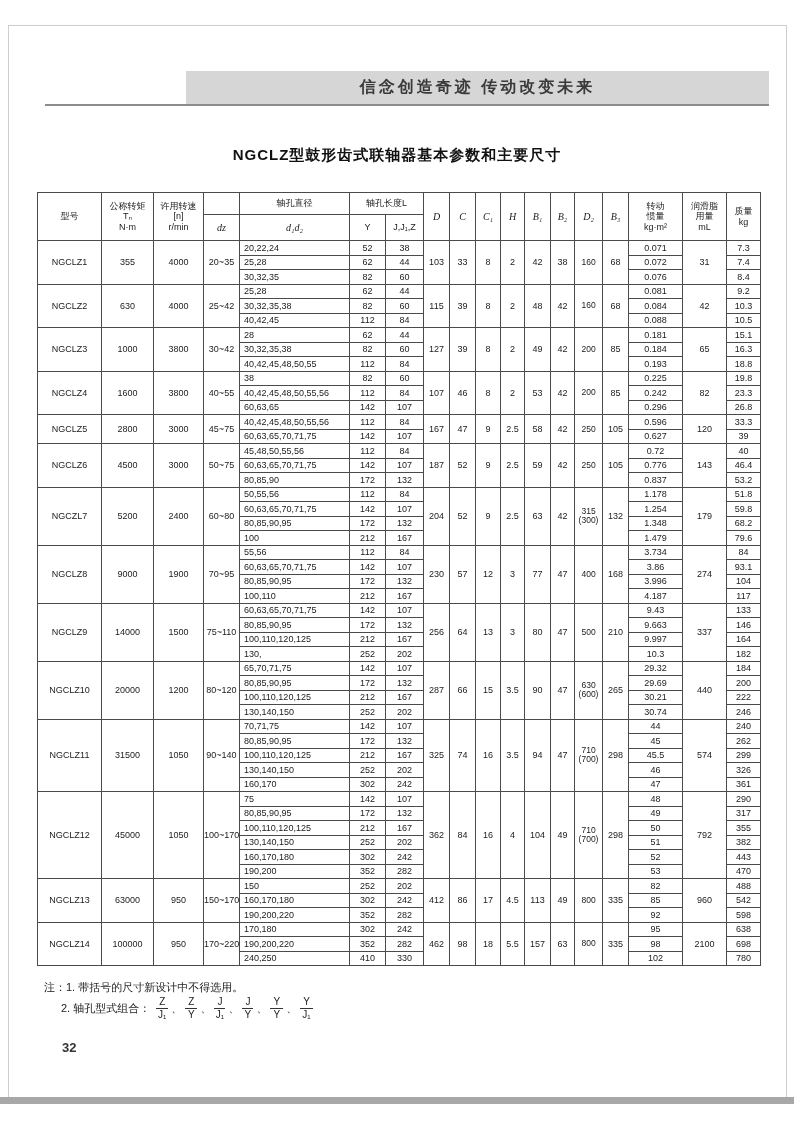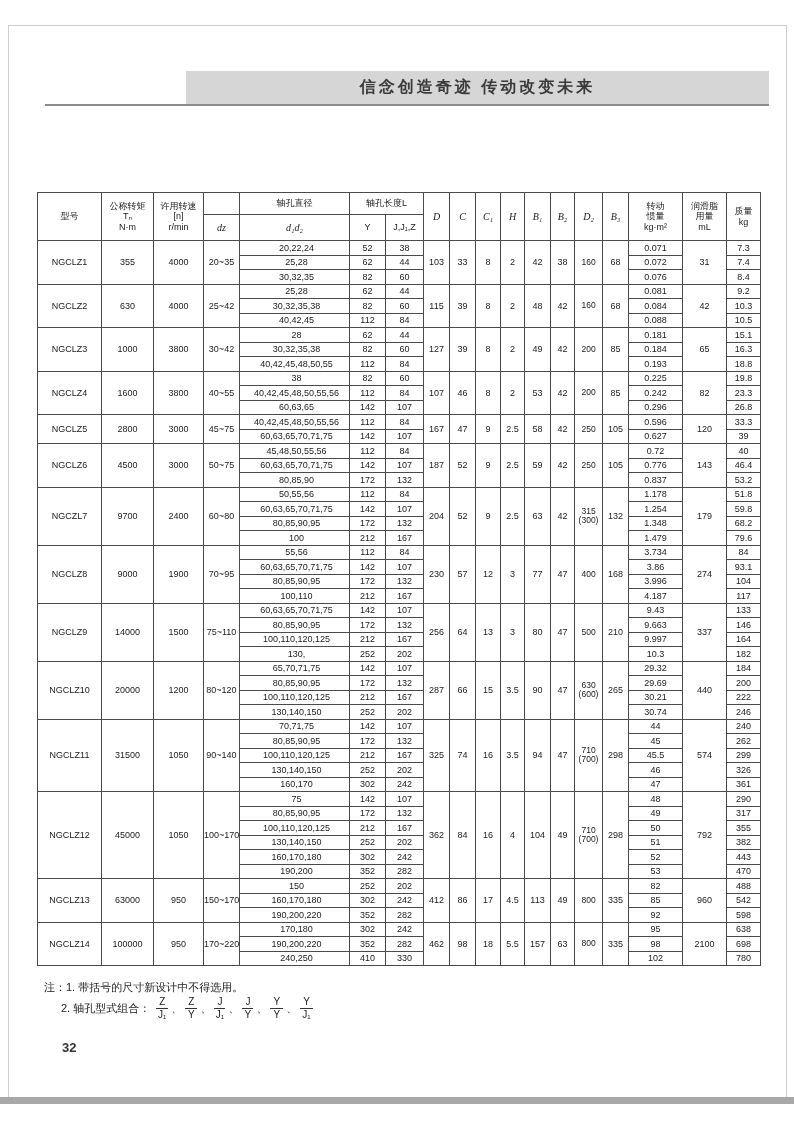"NGCLZ型鼓形齿式联轴器基本参数和主要尺寸" div.doc-title { html: none -> <div>NGCLZ型鼓形齿式联轴器基本参数和主要尺寸</div> }
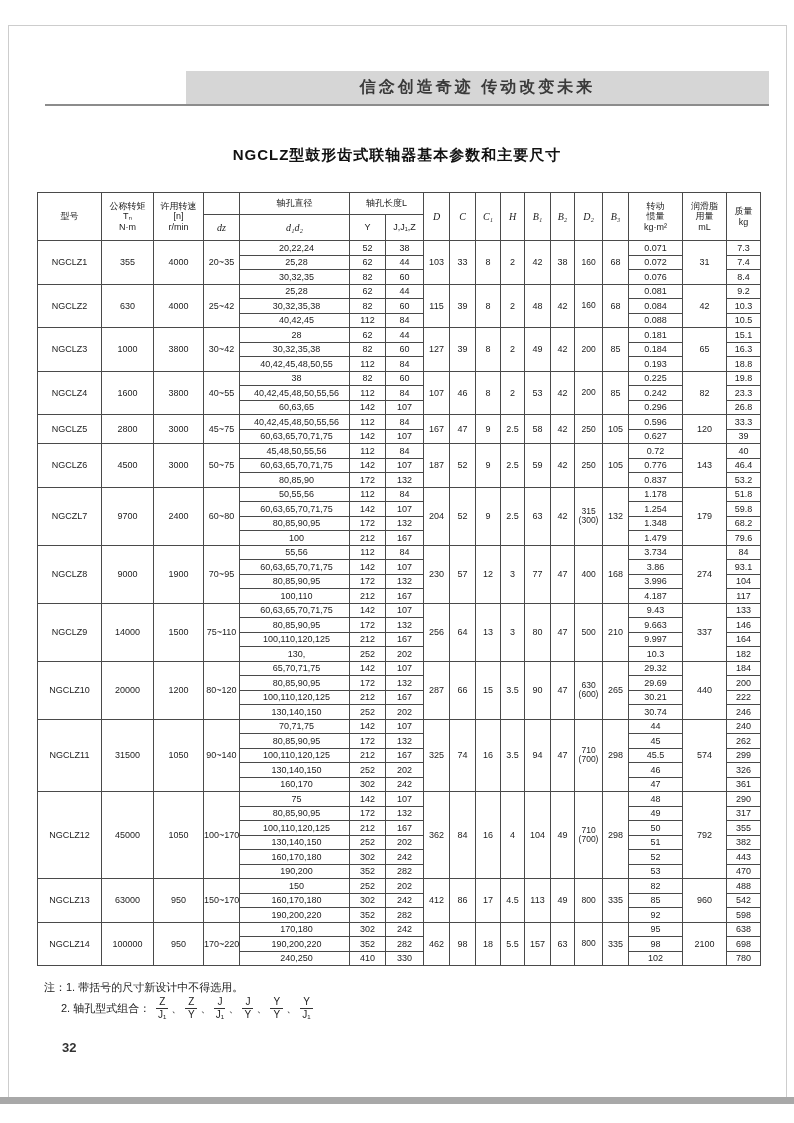"20,22,24" .dcol { text-align: center -> left }
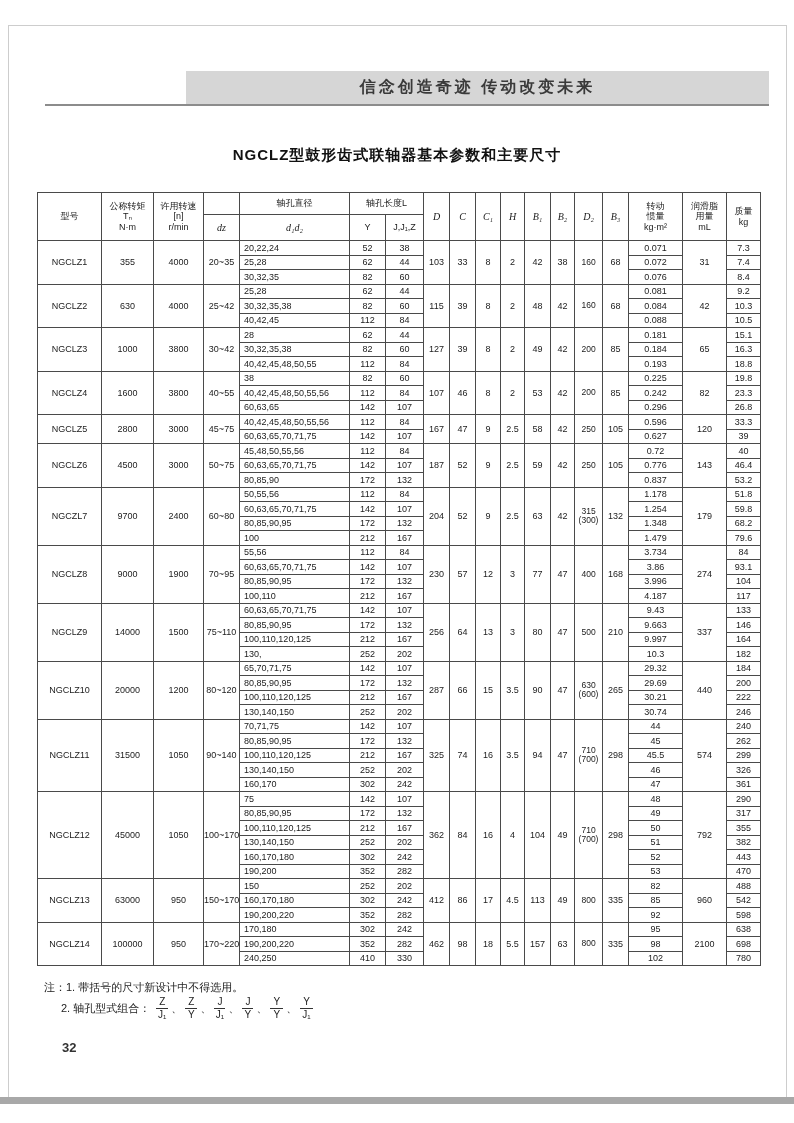"9700" td { text: 9700 -> 5200 }
